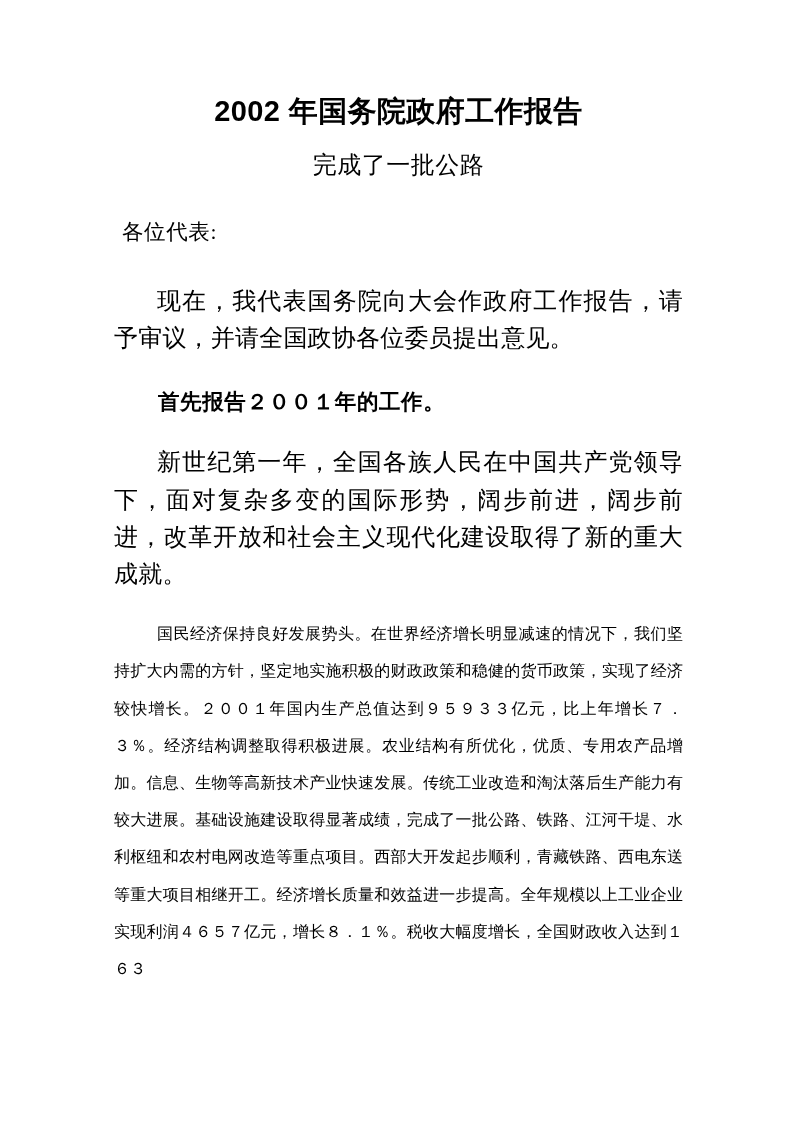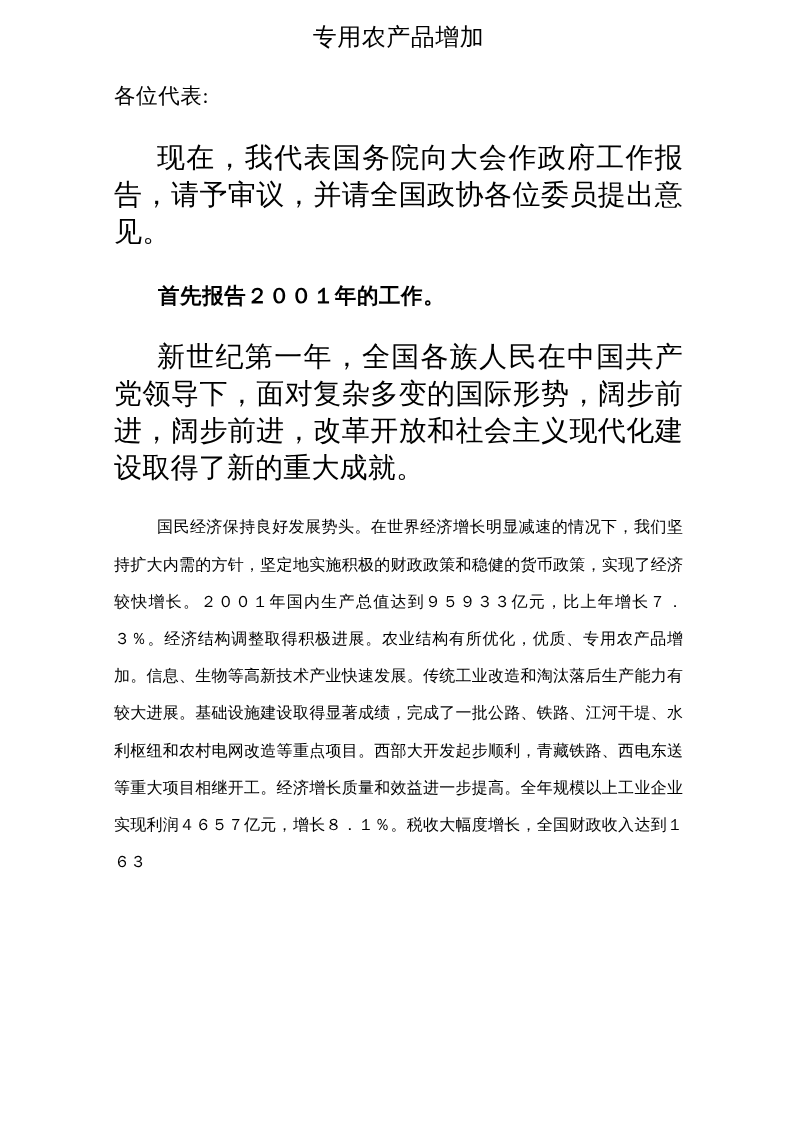"2002 年国务院政府工作报告" h1.doc-title { html: none -> <h1>2002 年国务院政府工作报告</h1> }
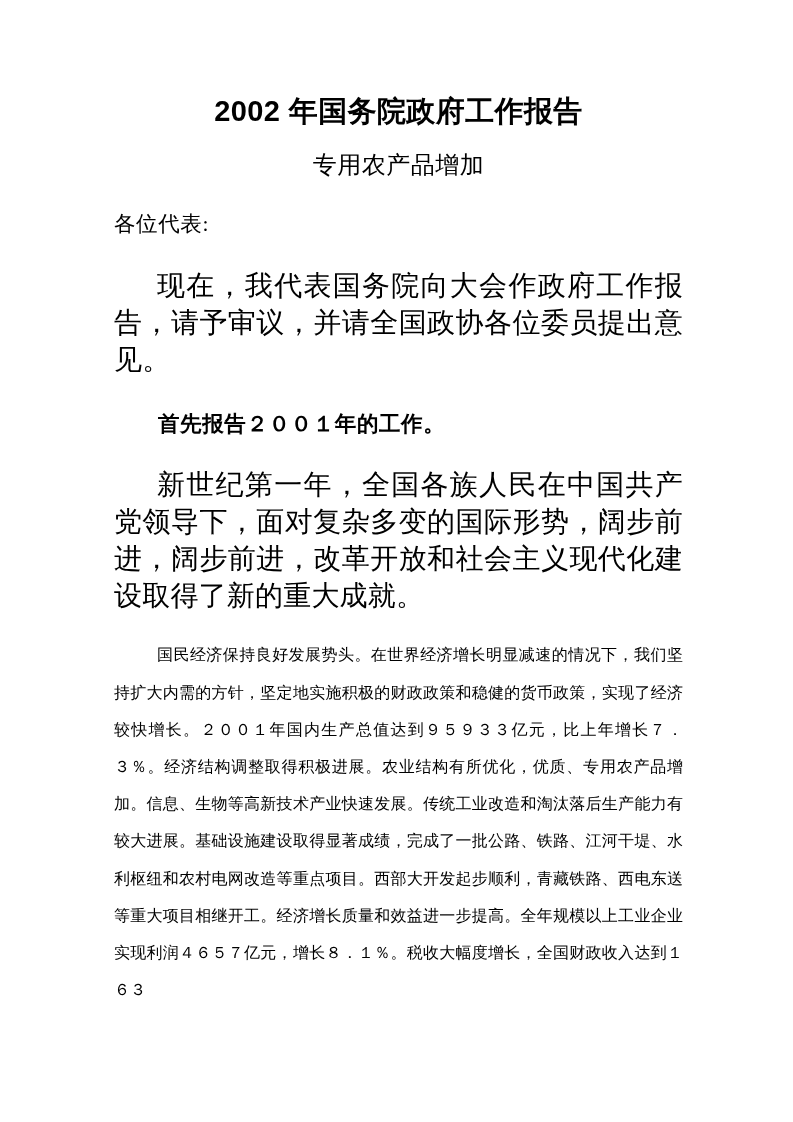"专用农产品增加" h2.doc-subtitle { text: 专用农产品增加 -> 完成了一批公路 }
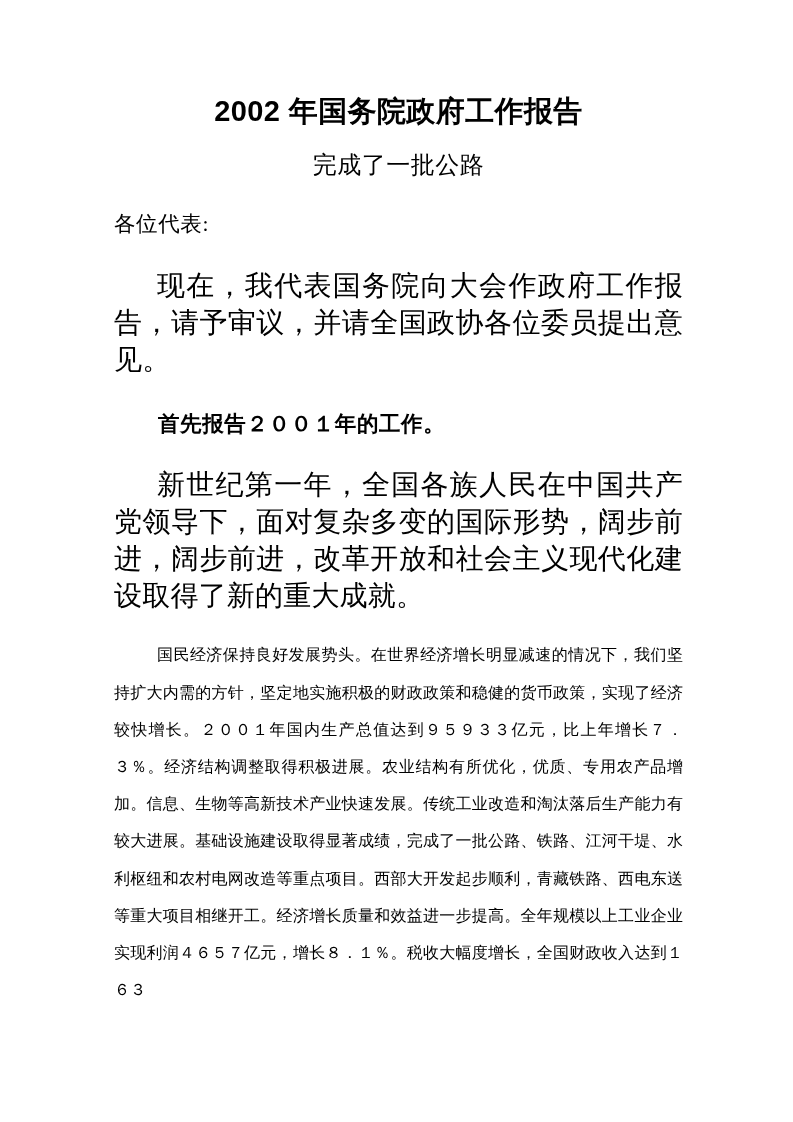"各位代表:" .salutation { margin: 0 -> 8px }
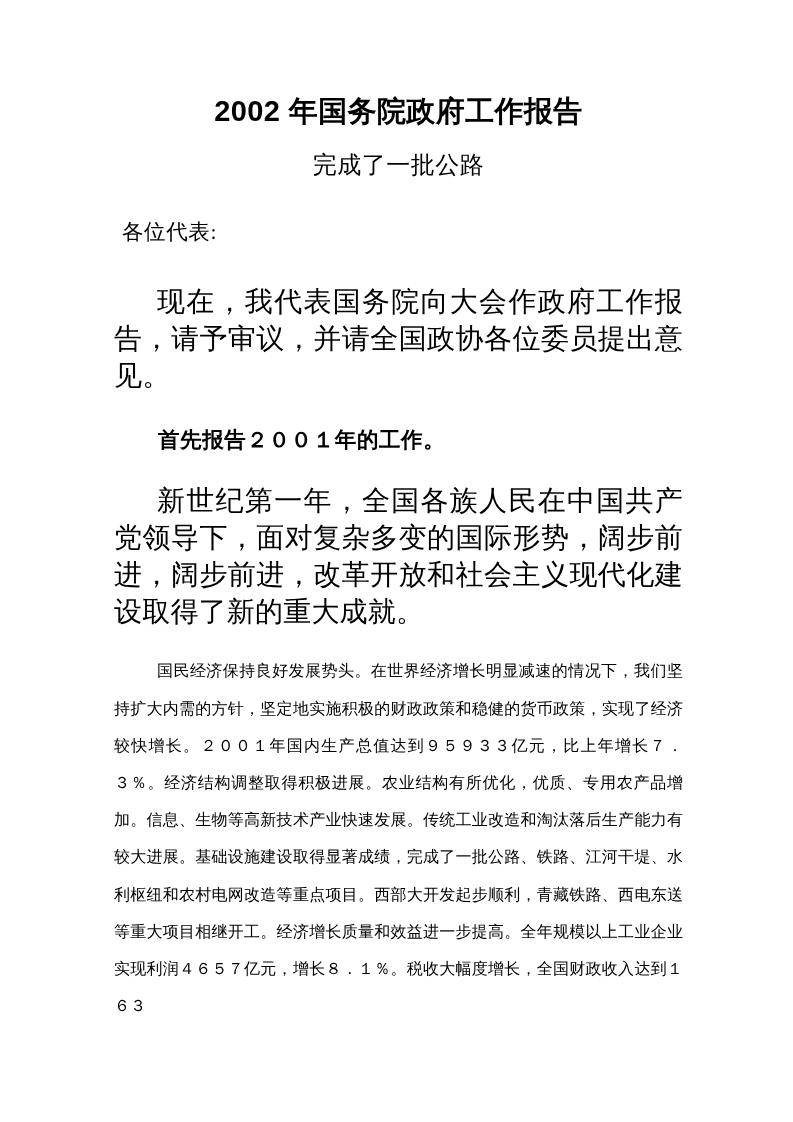"现在，我代表国务院向大会作政府工作报告，请予审议，并请全国政协各位委员提出意见。" .para { font-size: 28px -> 24px }
